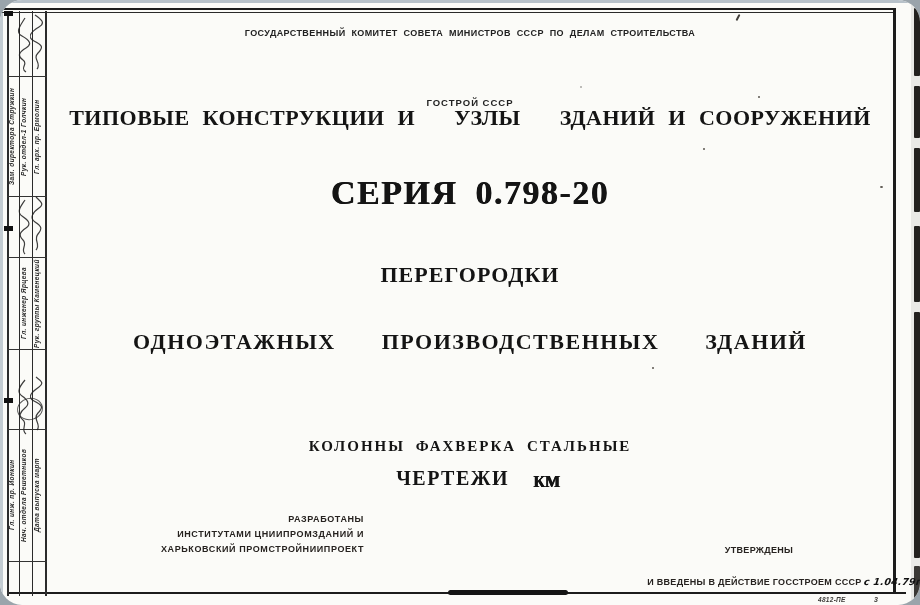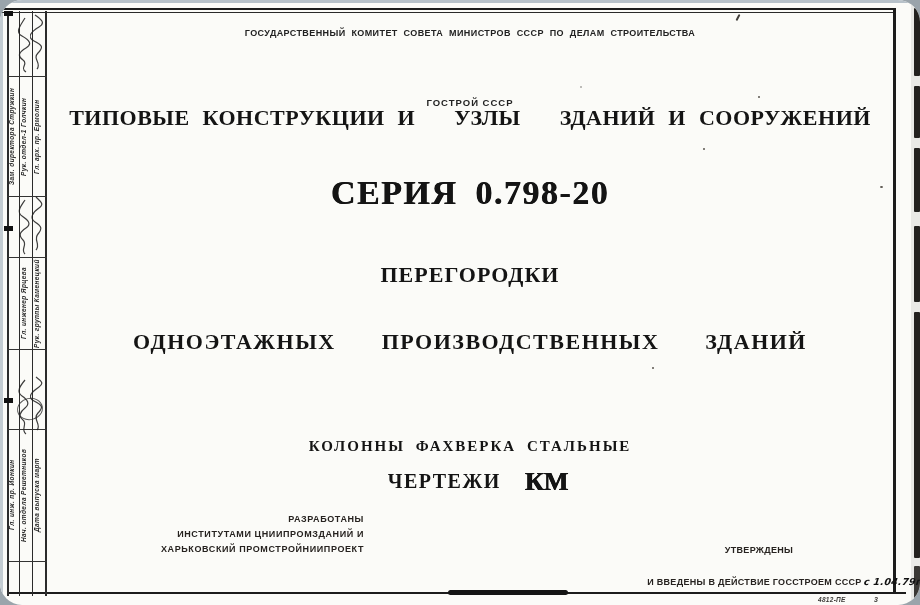"КМ" .drawings .code { font-size: 26px -> 16px }
